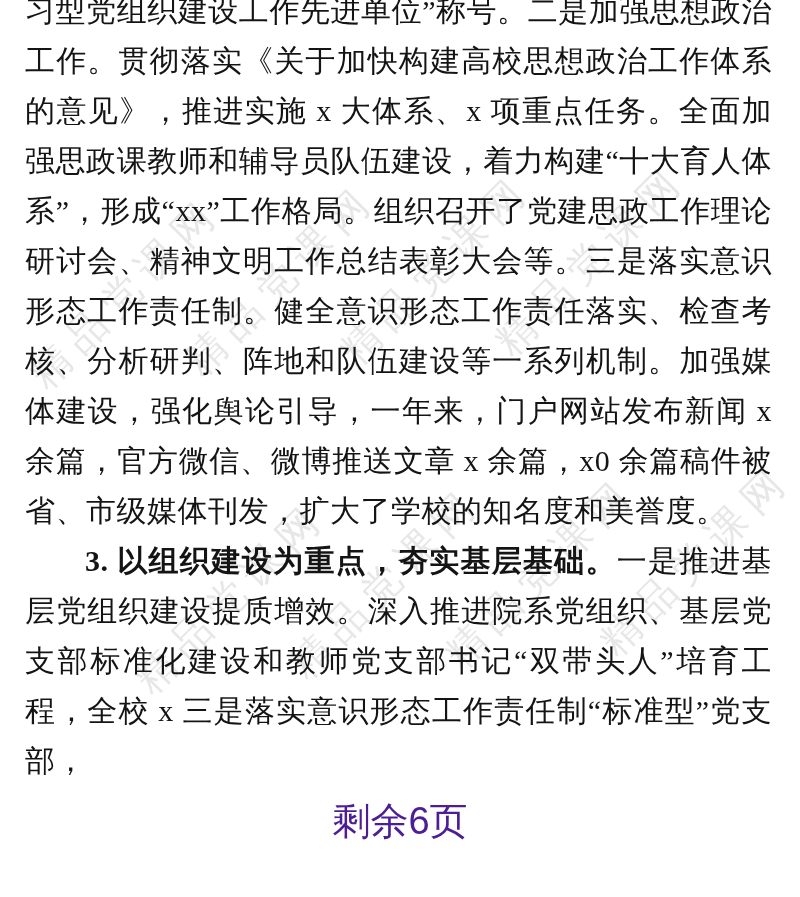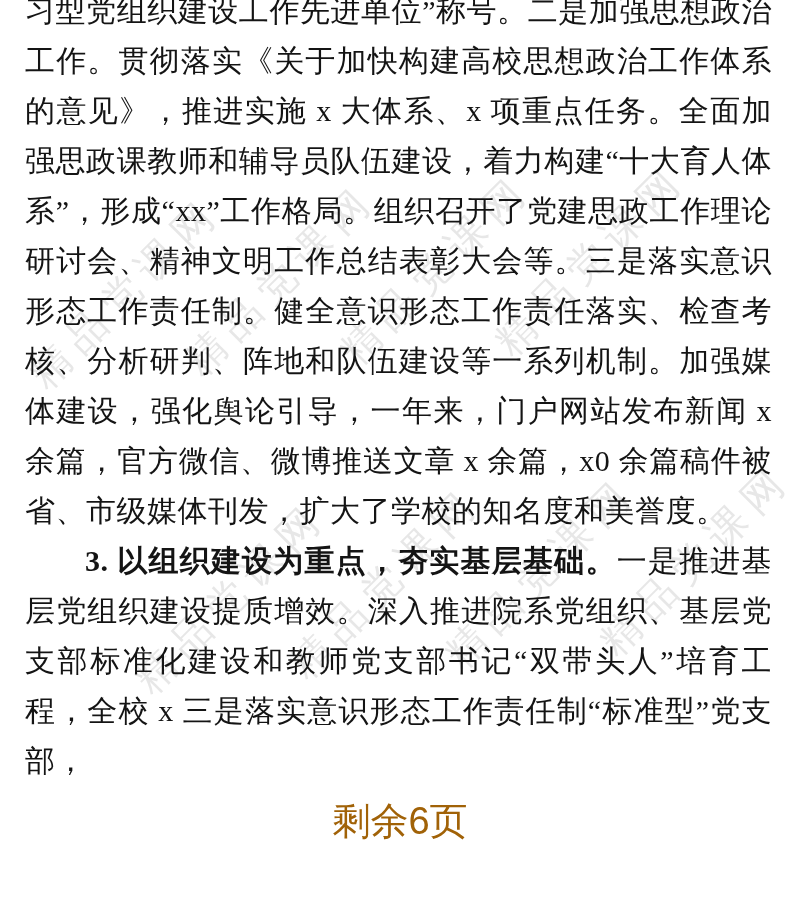"剩余6页" .footer-notice { color: #a16207 -> #4c1d95 }
